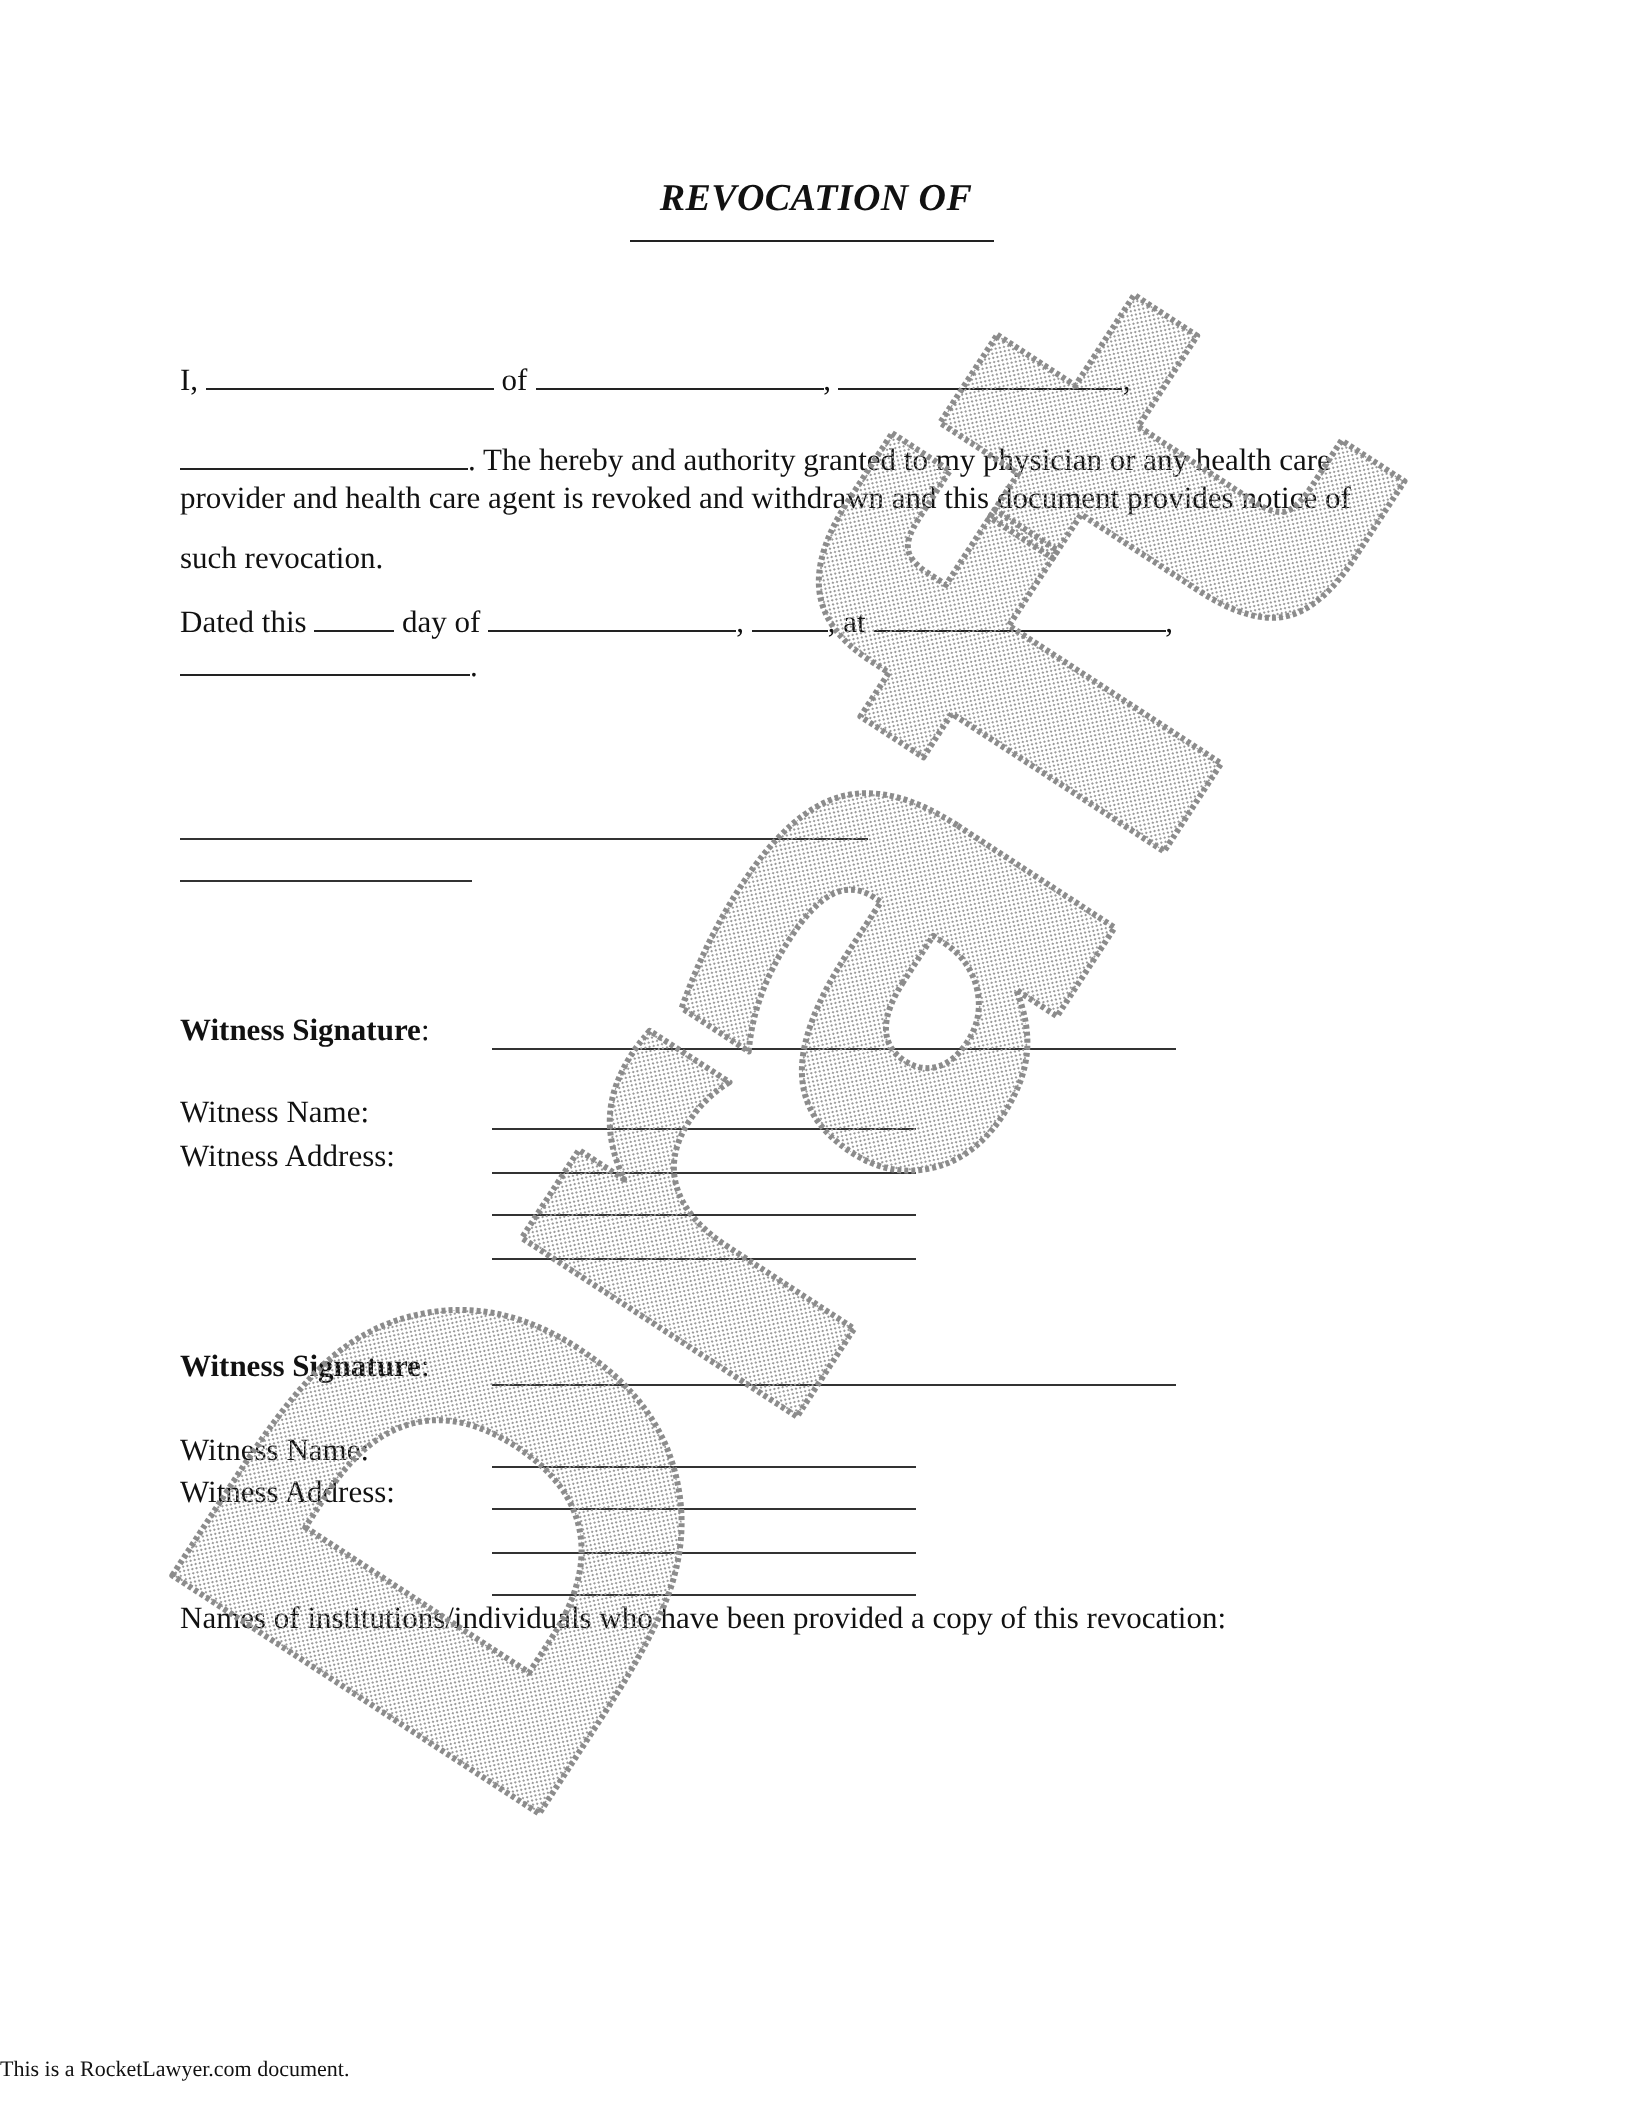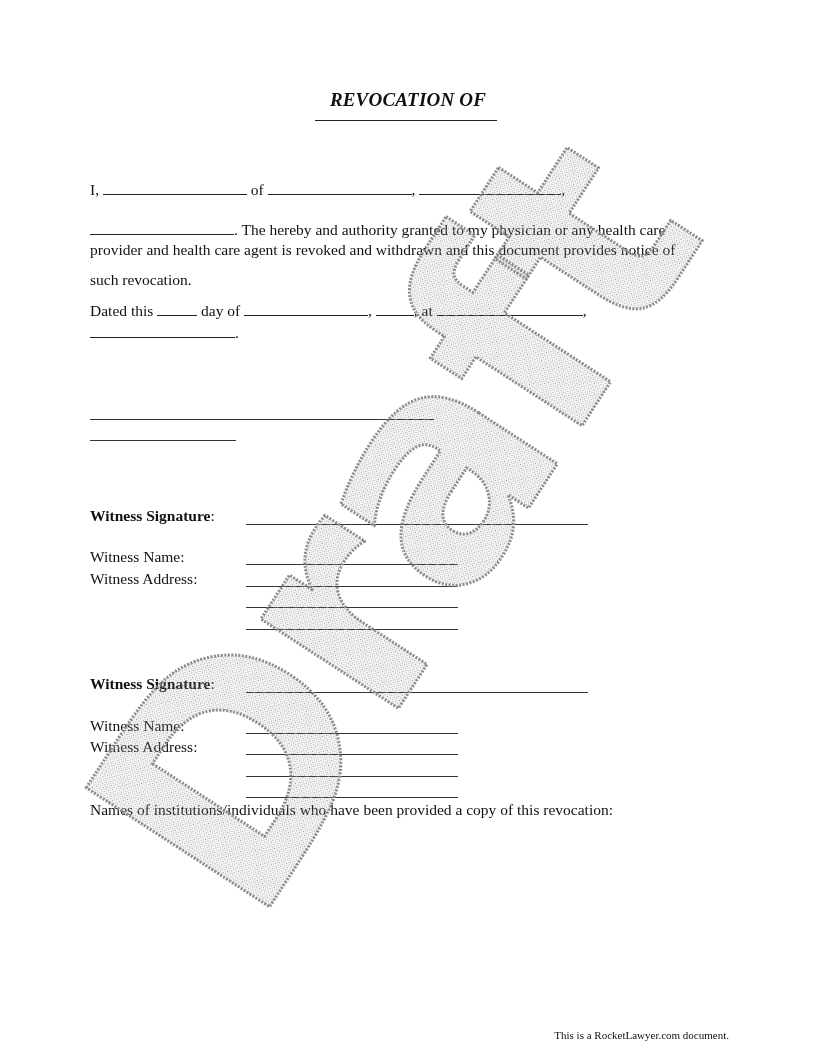"This is a RocketLawyer.com document." .footer { margin-left: 17px -> none; text-align: right -> left }
